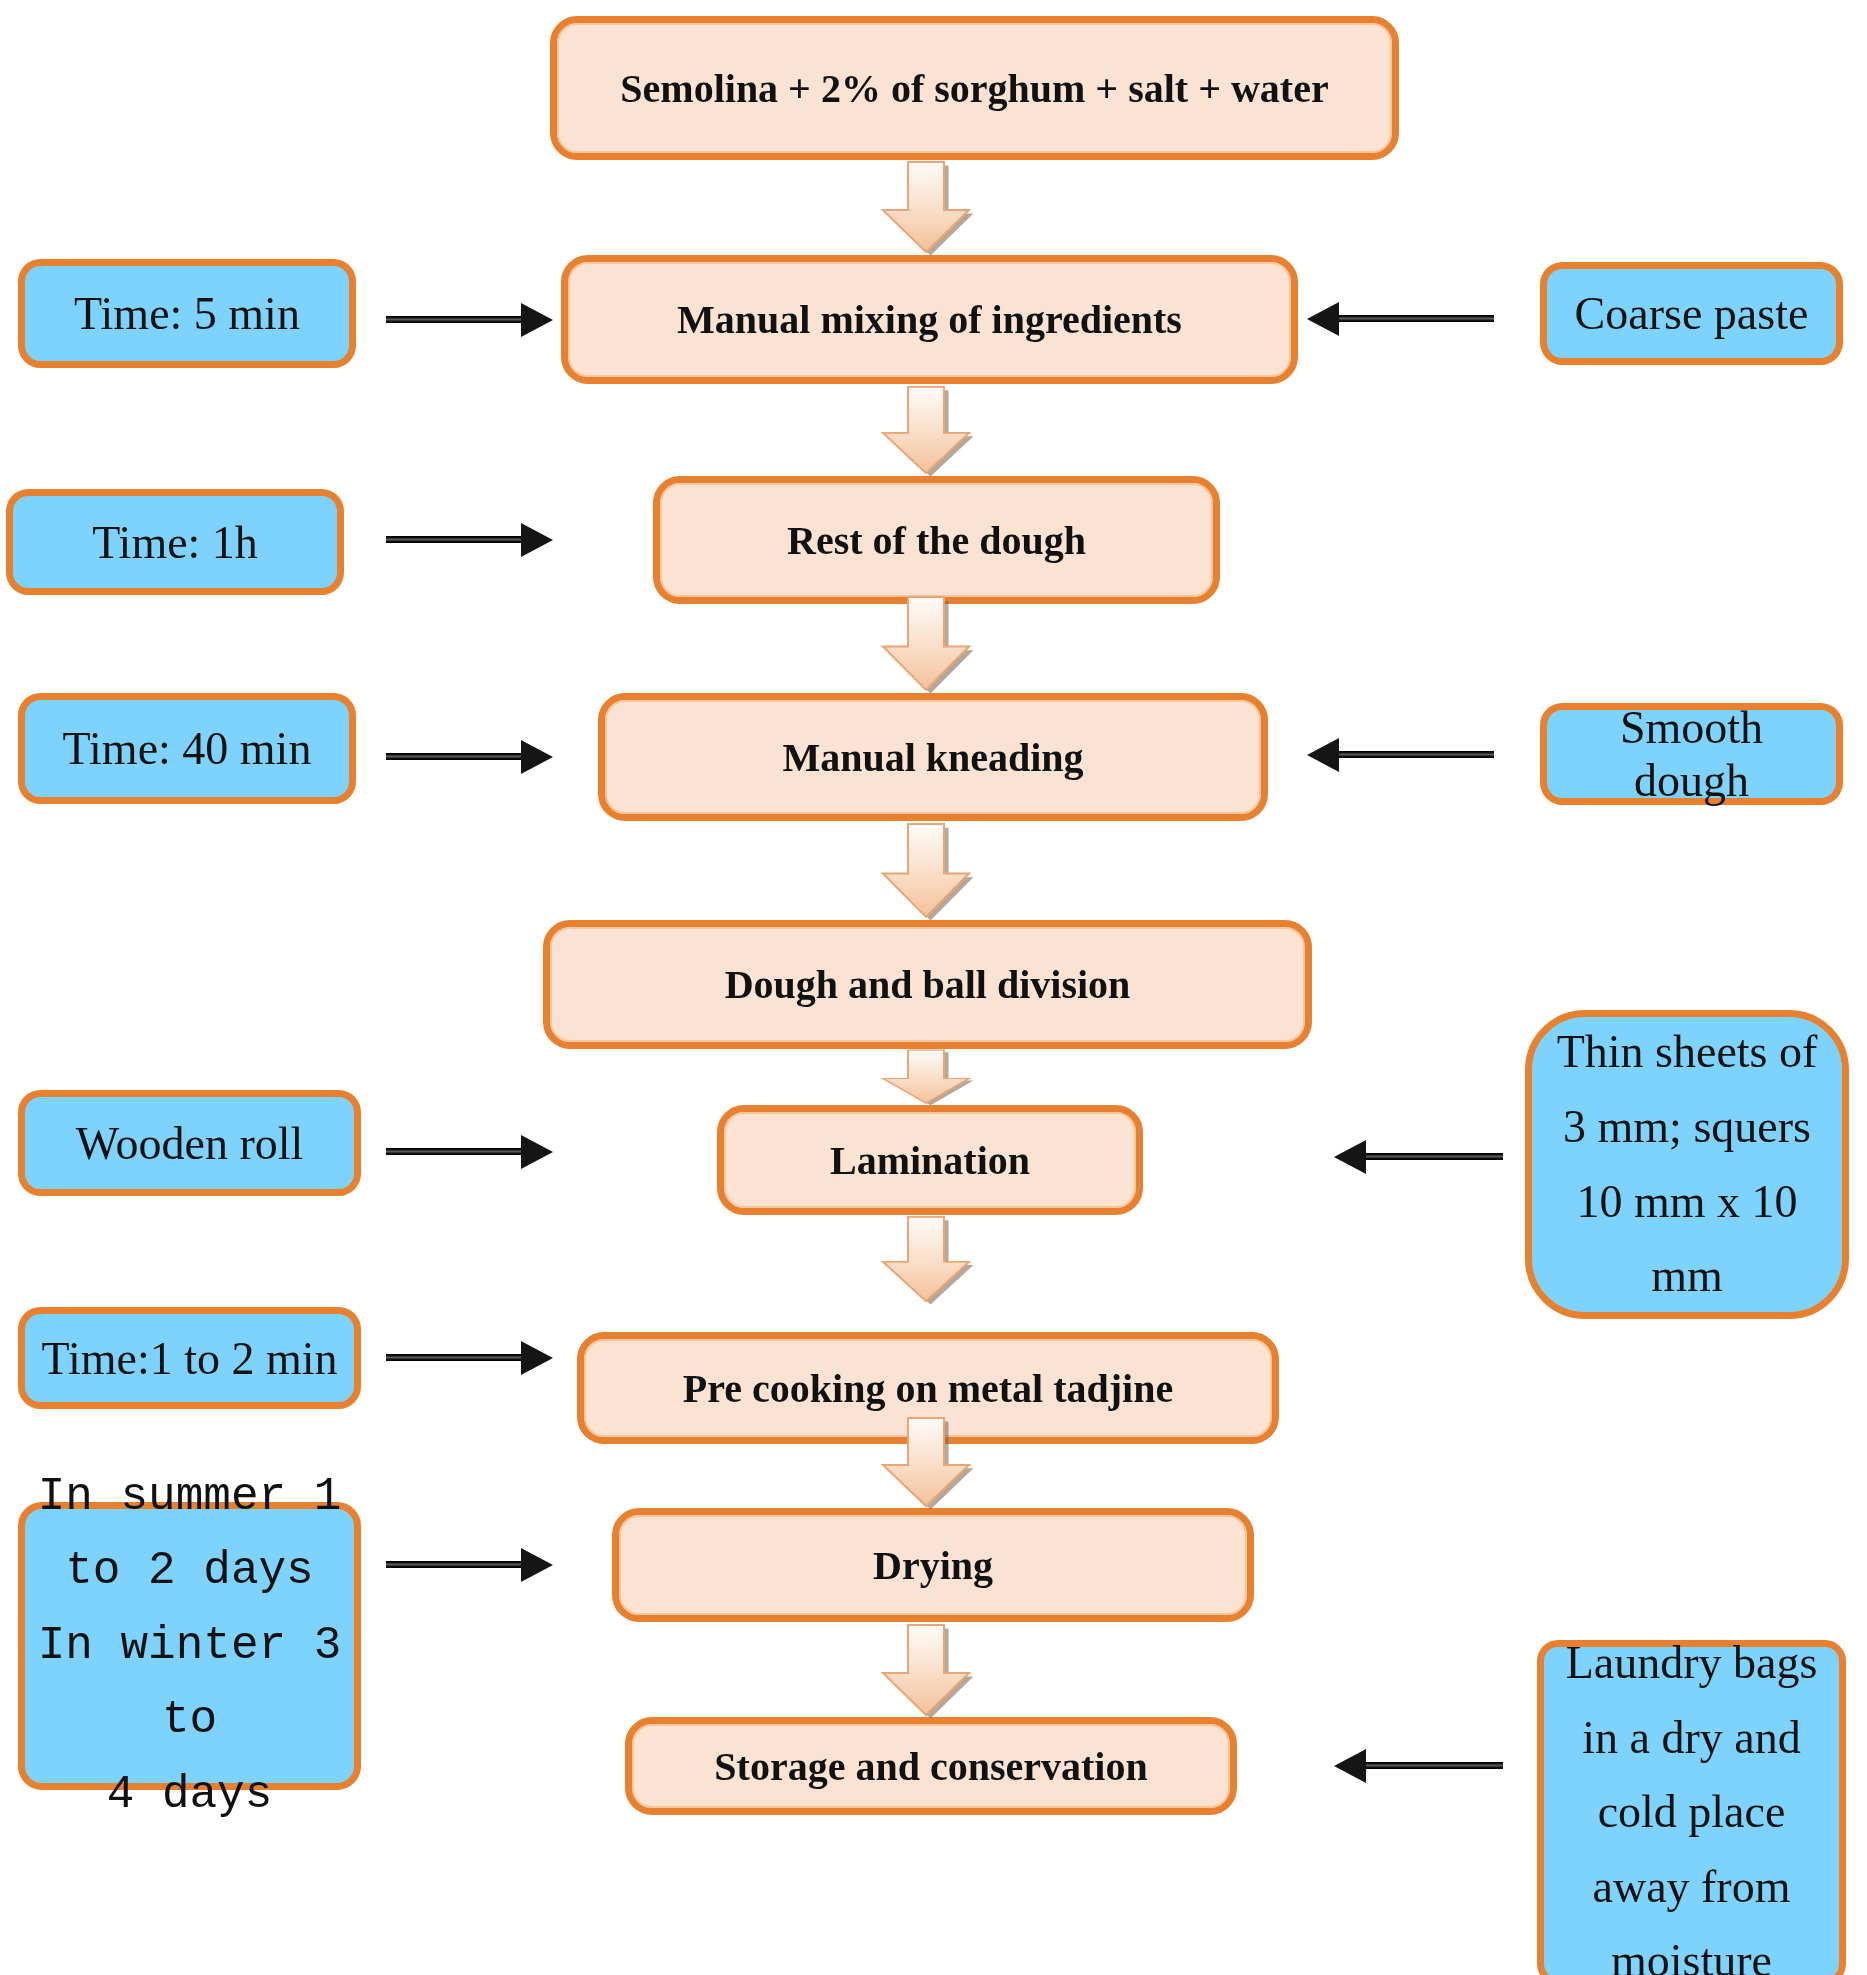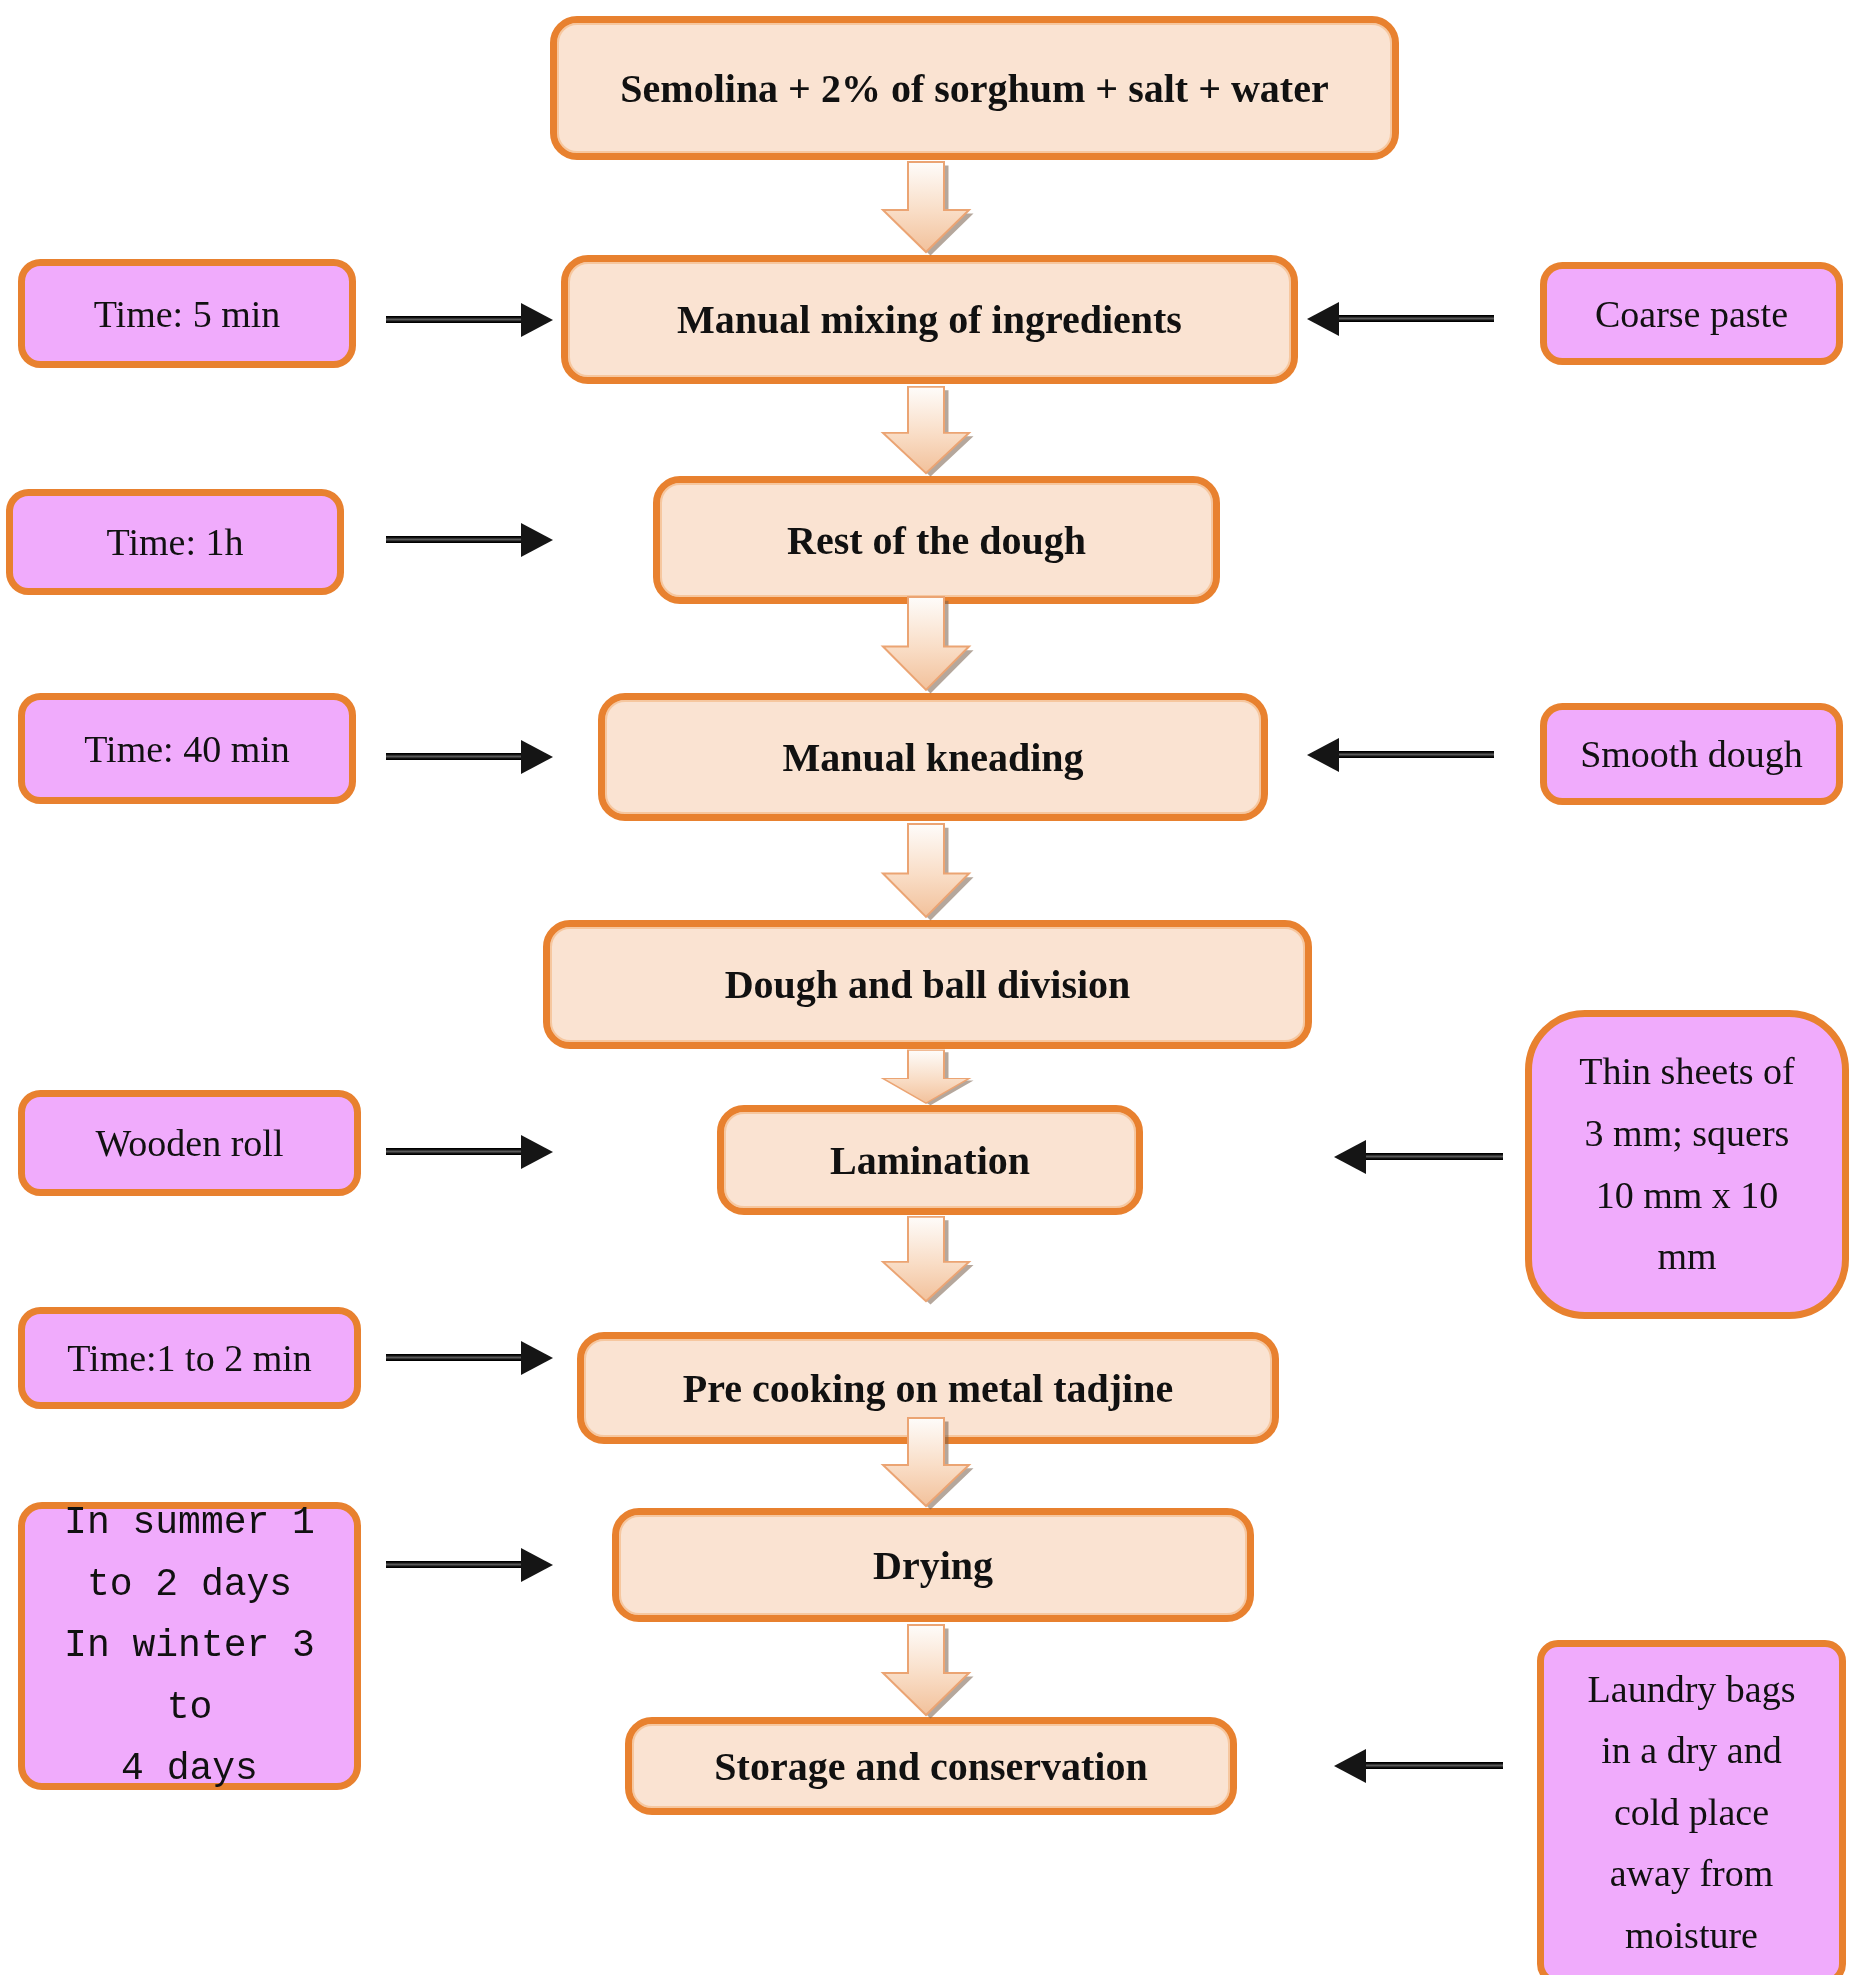"Time: 5 min" .note { background: #f0abfc -> #7dd3fc; font-size: 38px -> 46px }
